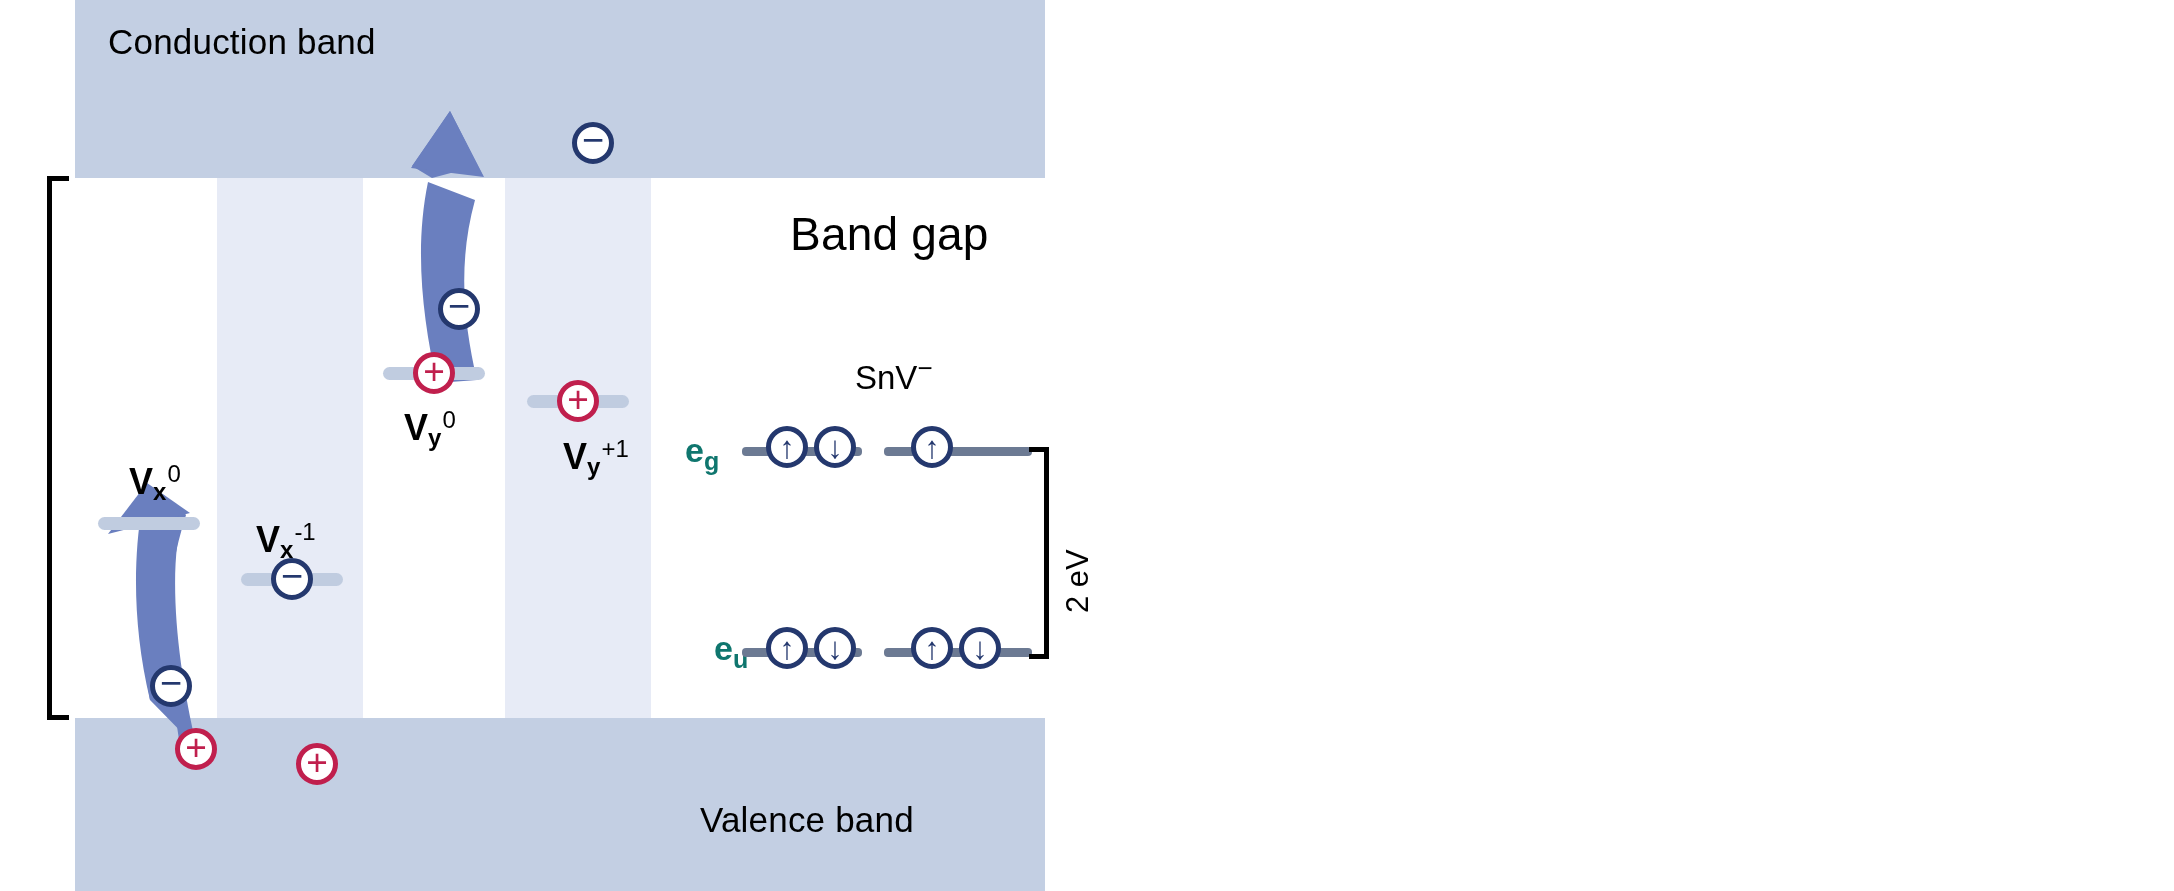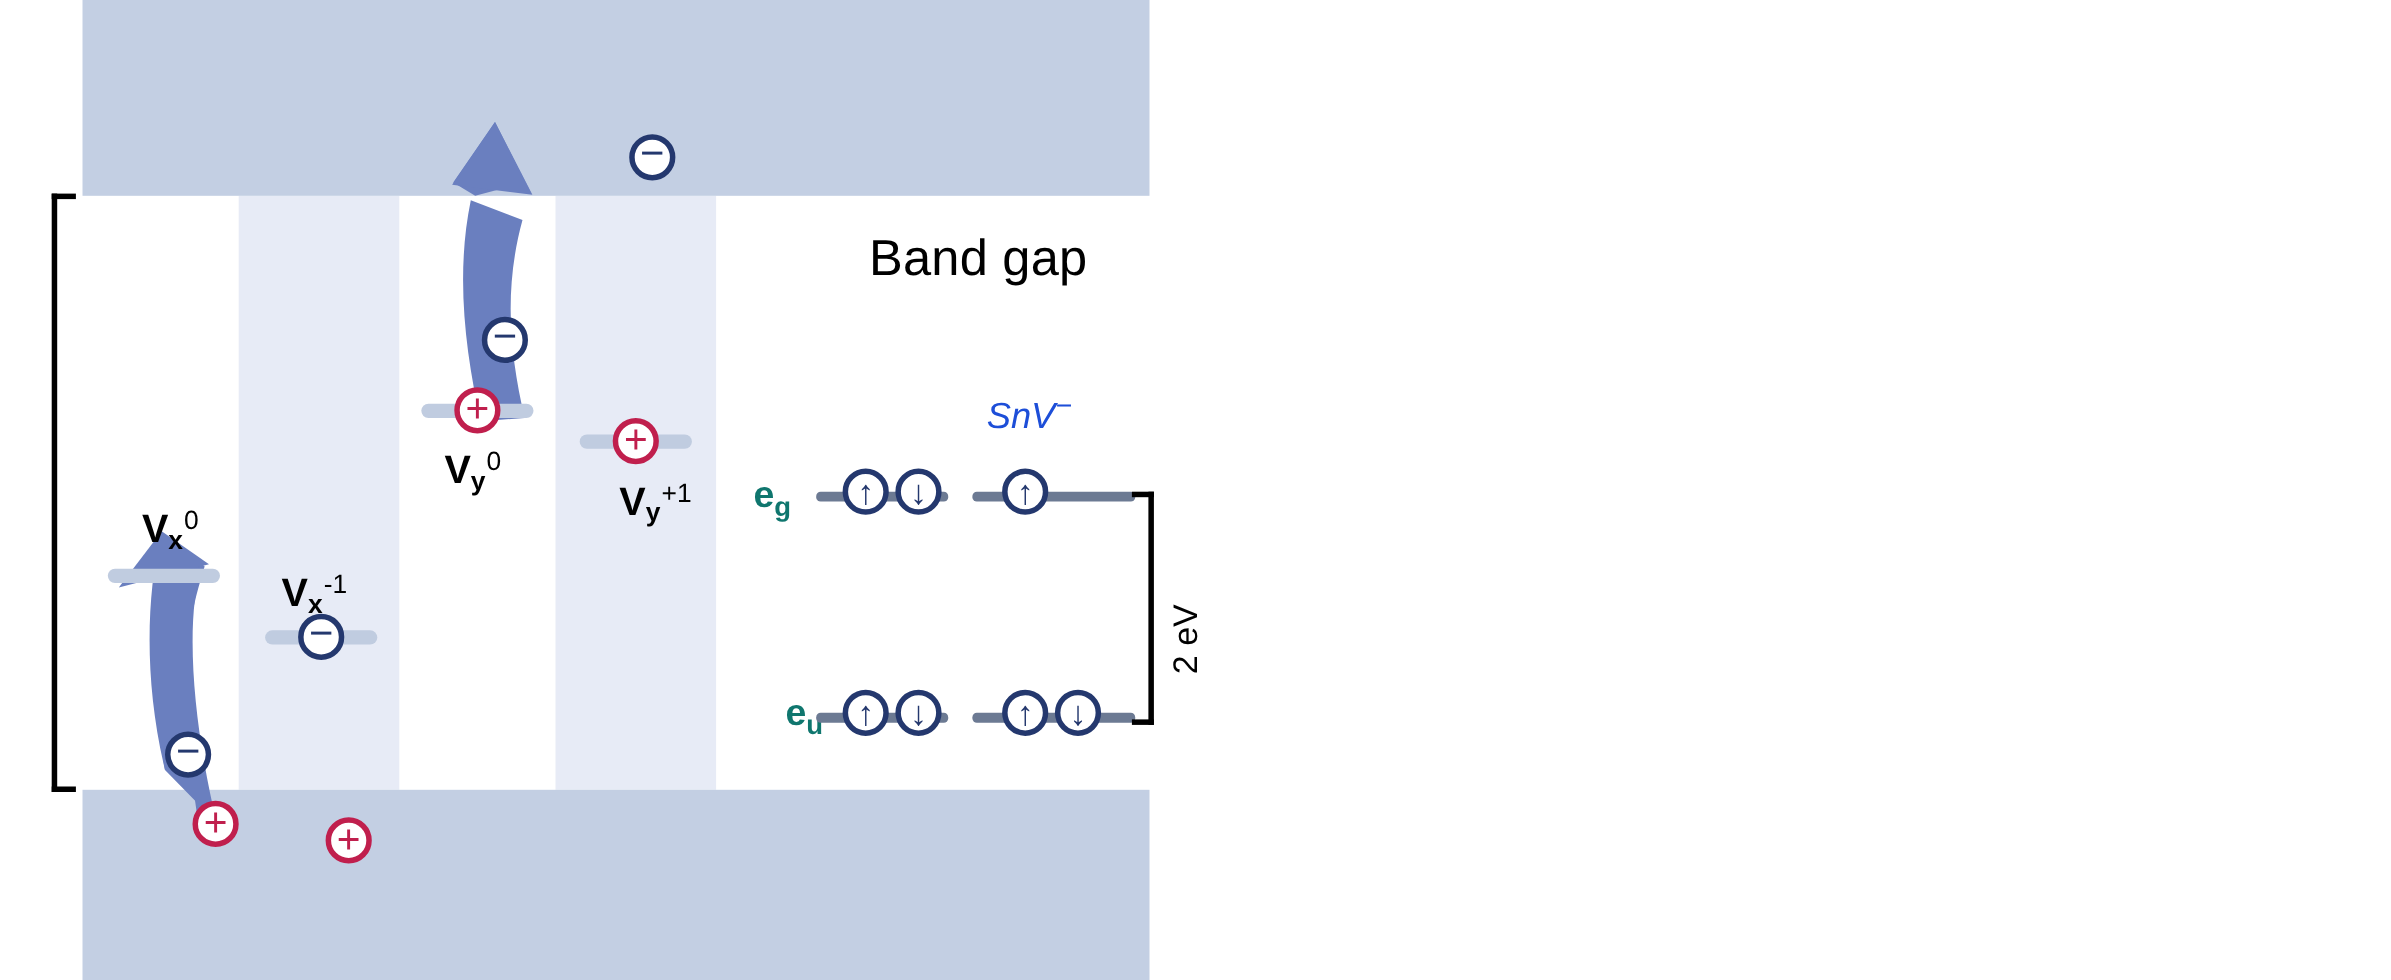"Conduction band" div.band-label { html: none -> <div>Conduction band</div> }
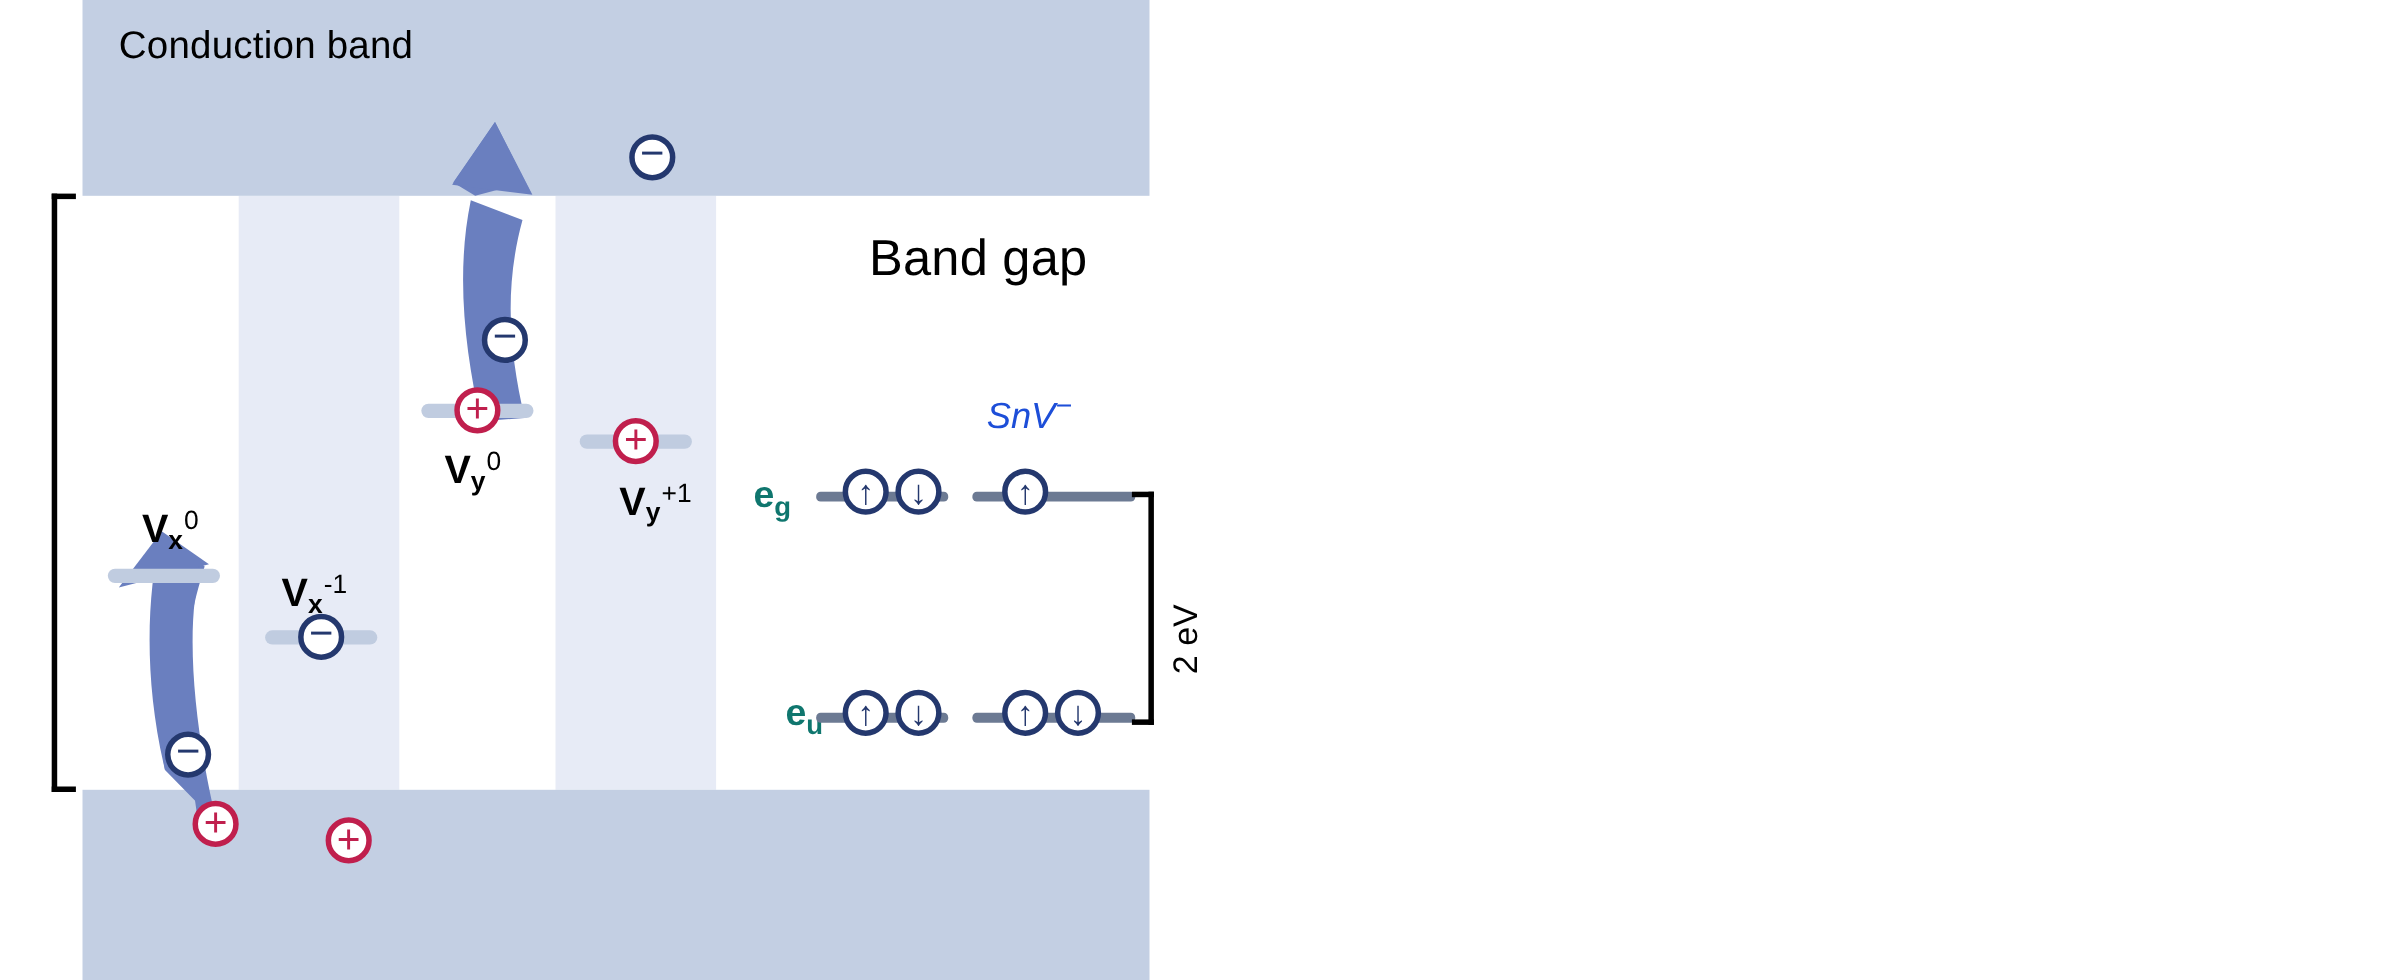"SnV−" #snv-title { color: #1d4ed8 -> #000000; font-style: italic -> none; left: 897px -> 855px }
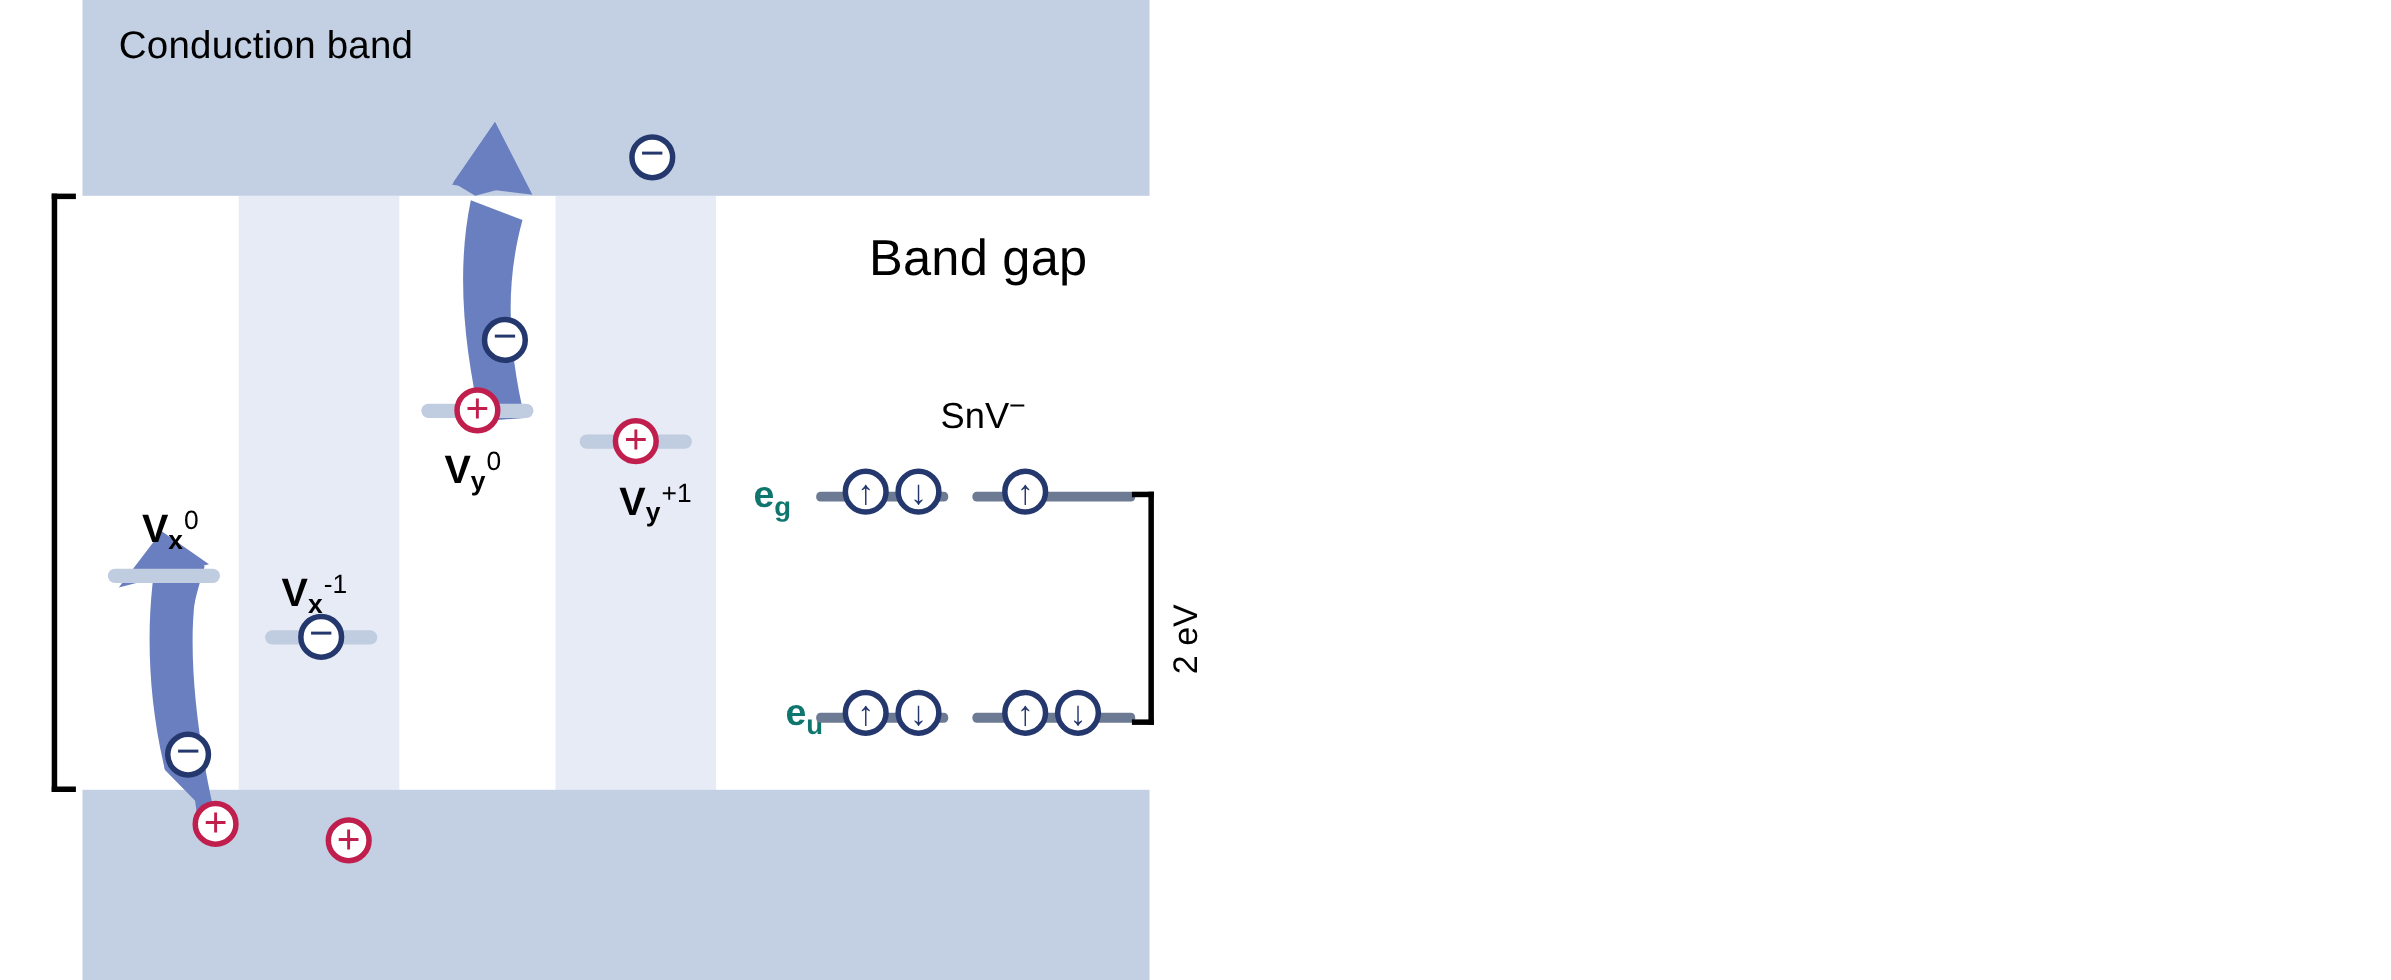"Valence band" div.band-label { html: none -> <div>Valence band</div> }
